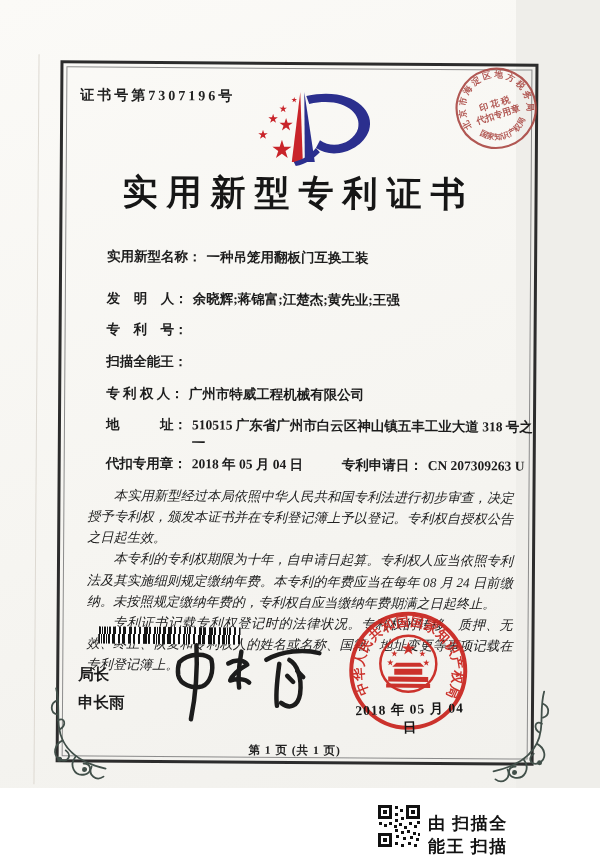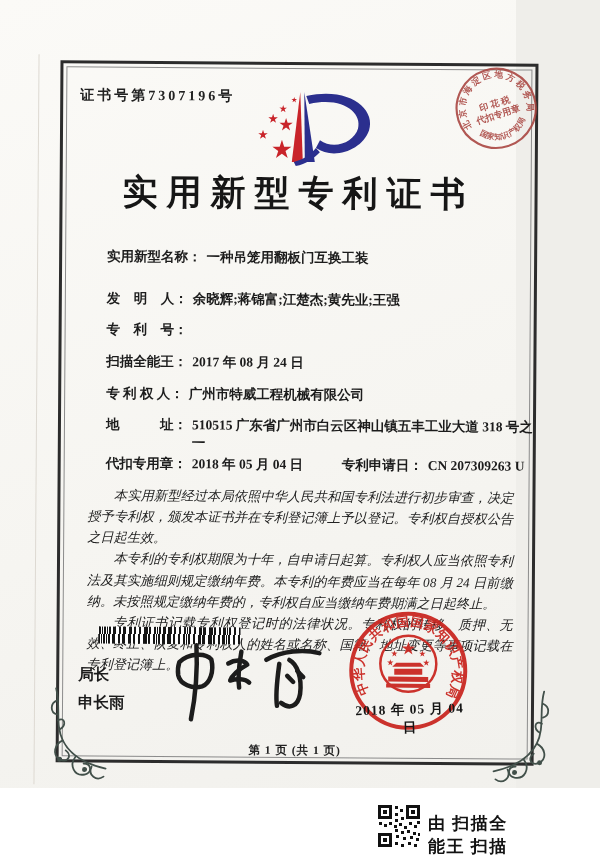"2017 年 08 月 24" span.val { html: <span>2017 年 08 月 24 日</span> -> none }
